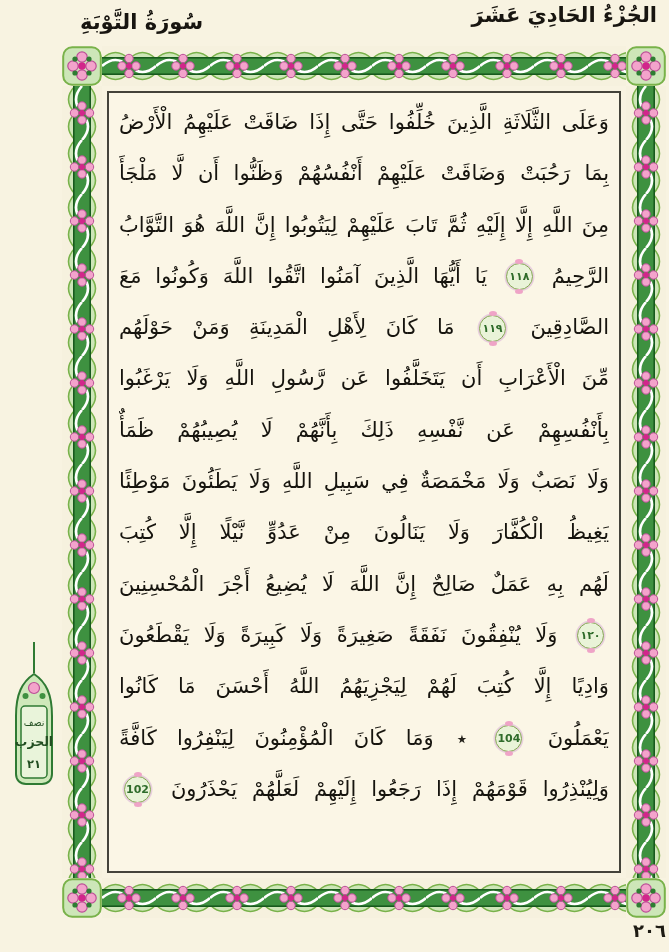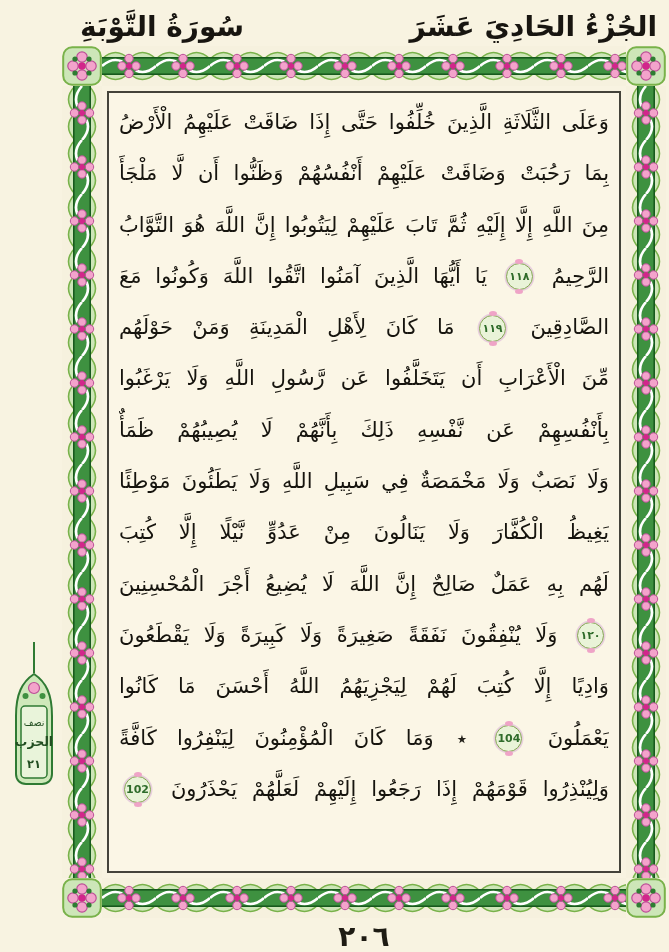"سُورَةُ التَّوْبَةِ" .hdr { font-size: 28px -> 21px }
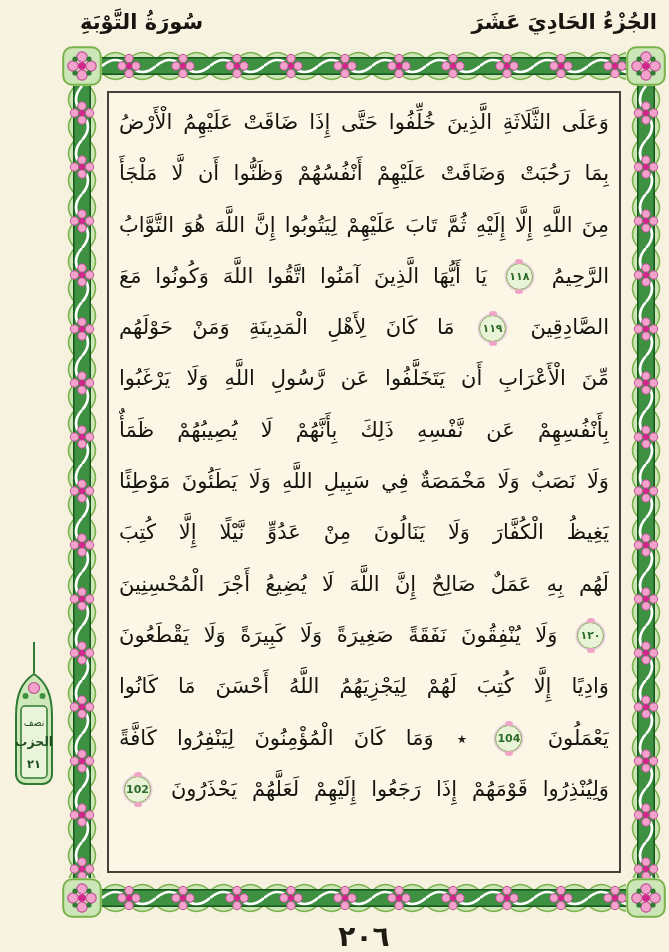"الجُزْءُ الحَادِيَ عَشَرَ" #hdr-juz { top: 10px -> 3px }
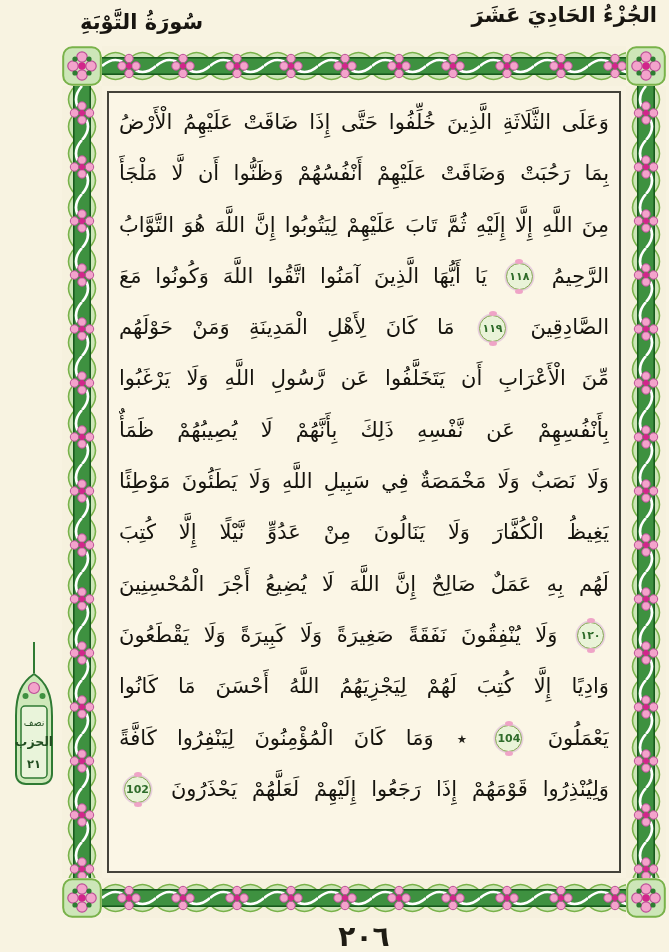"٢٠٦" .pagenum { font-size: 28px -> 18px; text-align: center -> none }
